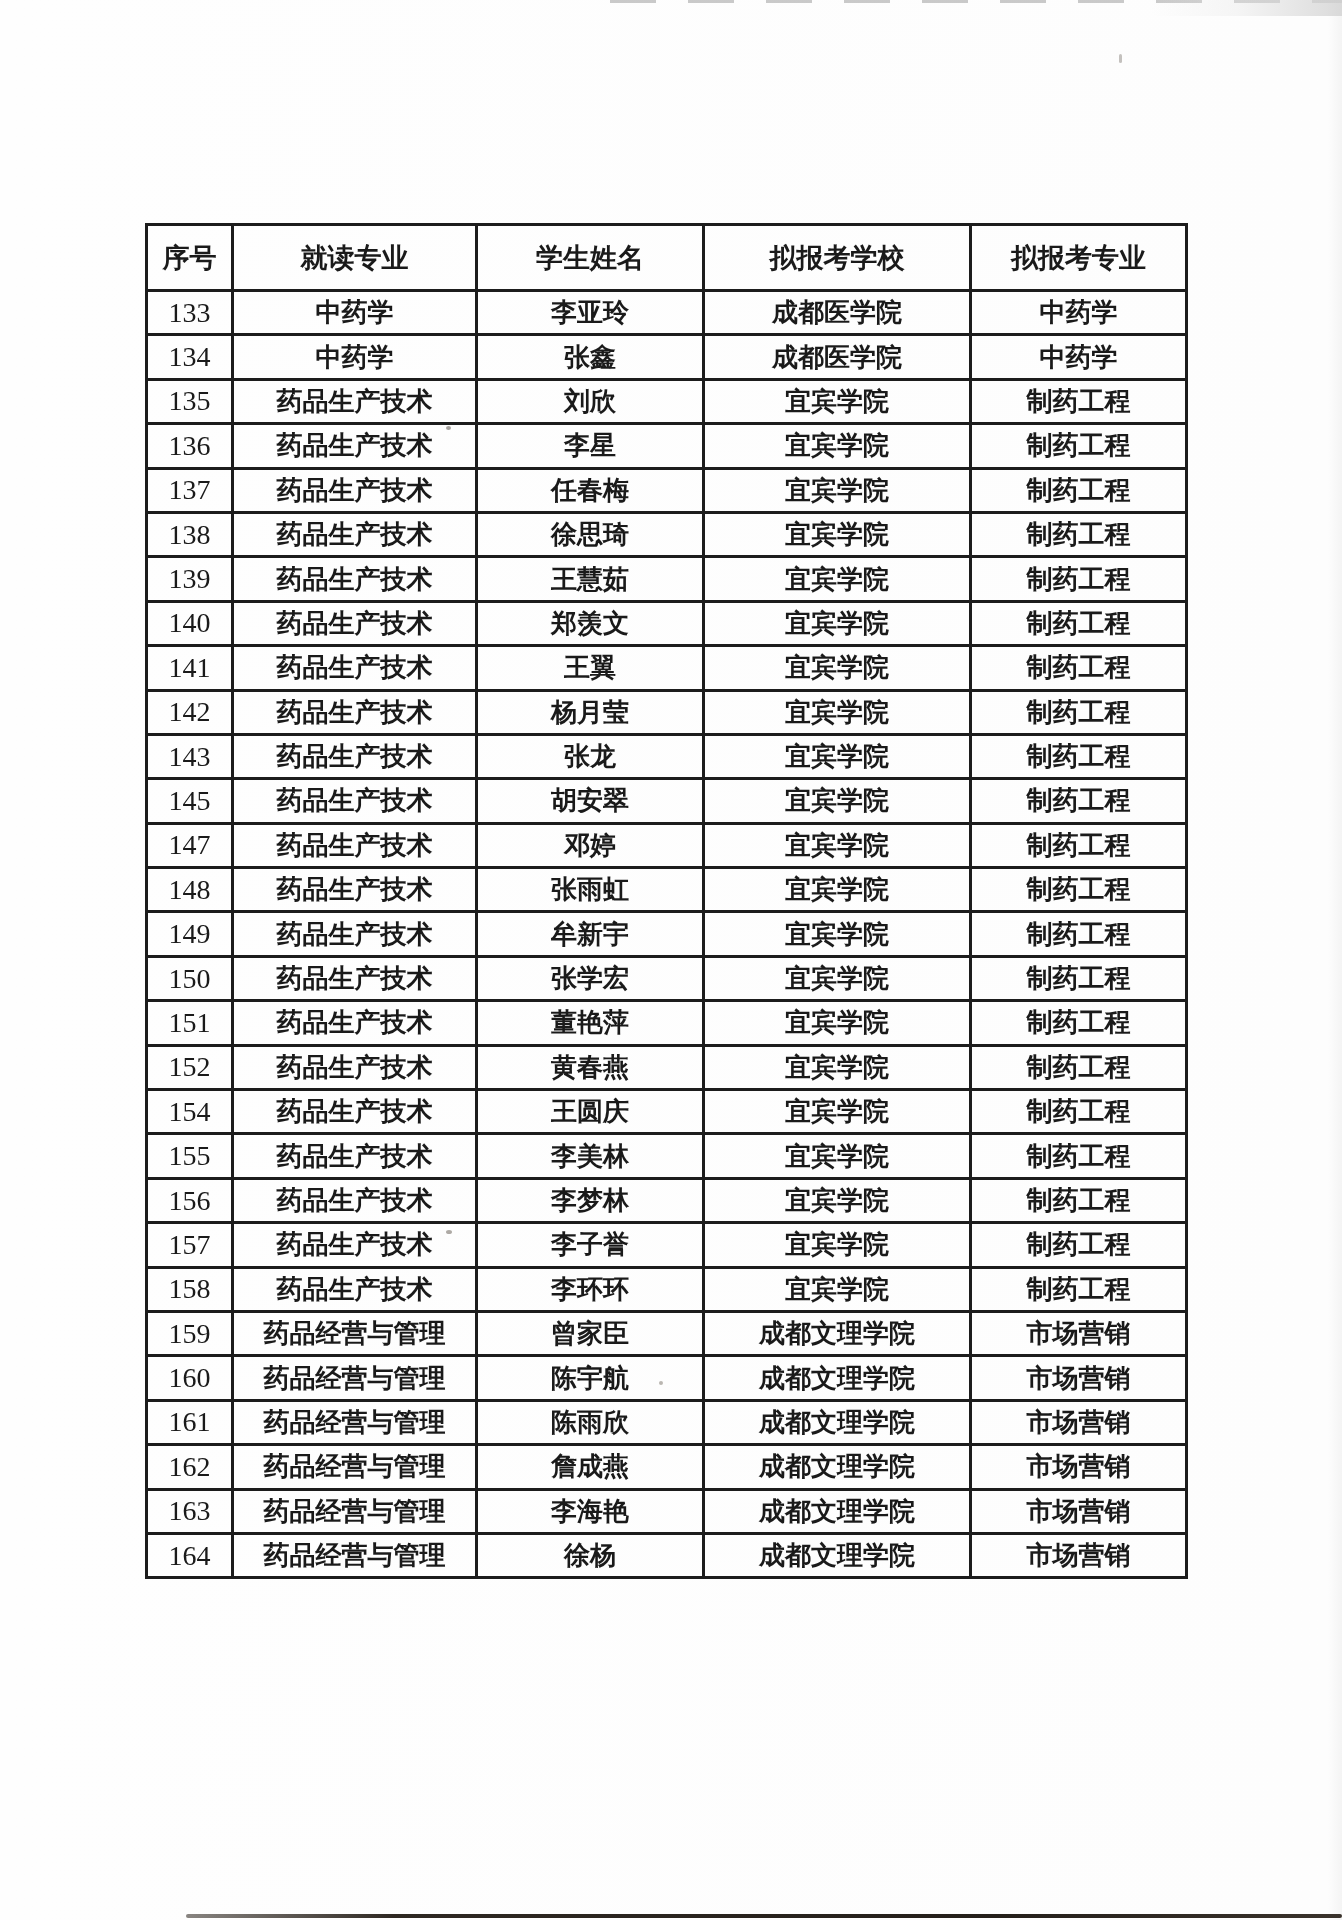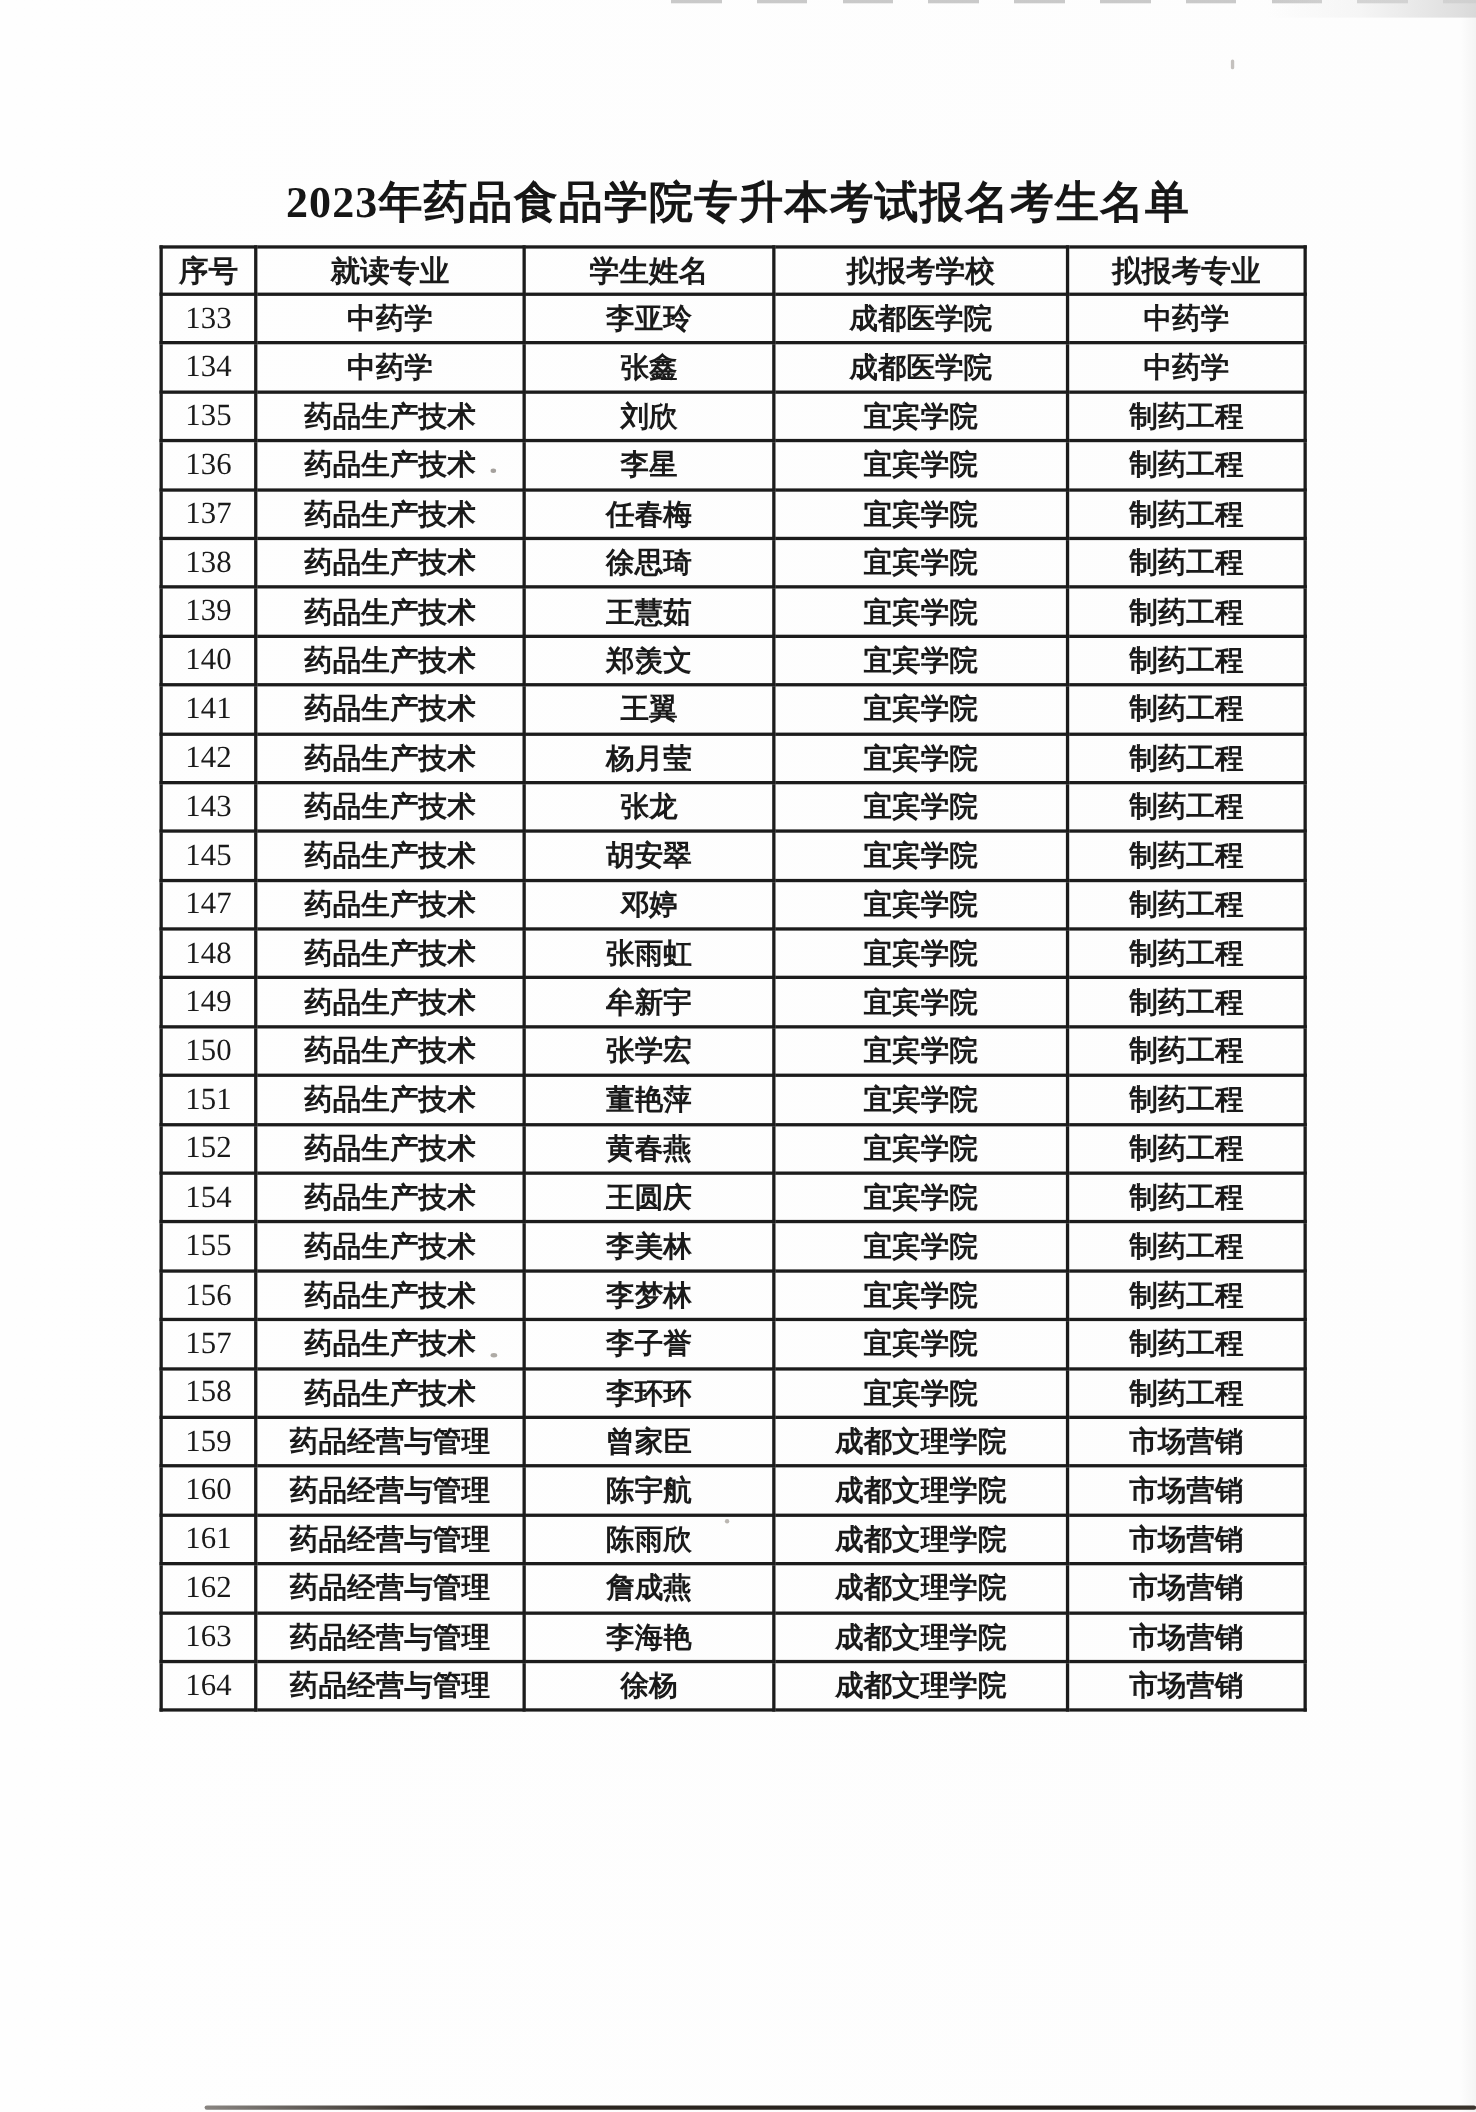"2023年药品食品学院专升本考试报名考生名单" div.doc-title { html: <div>2023年药品食品学院专升本考试报名考生名单</div> -> none }
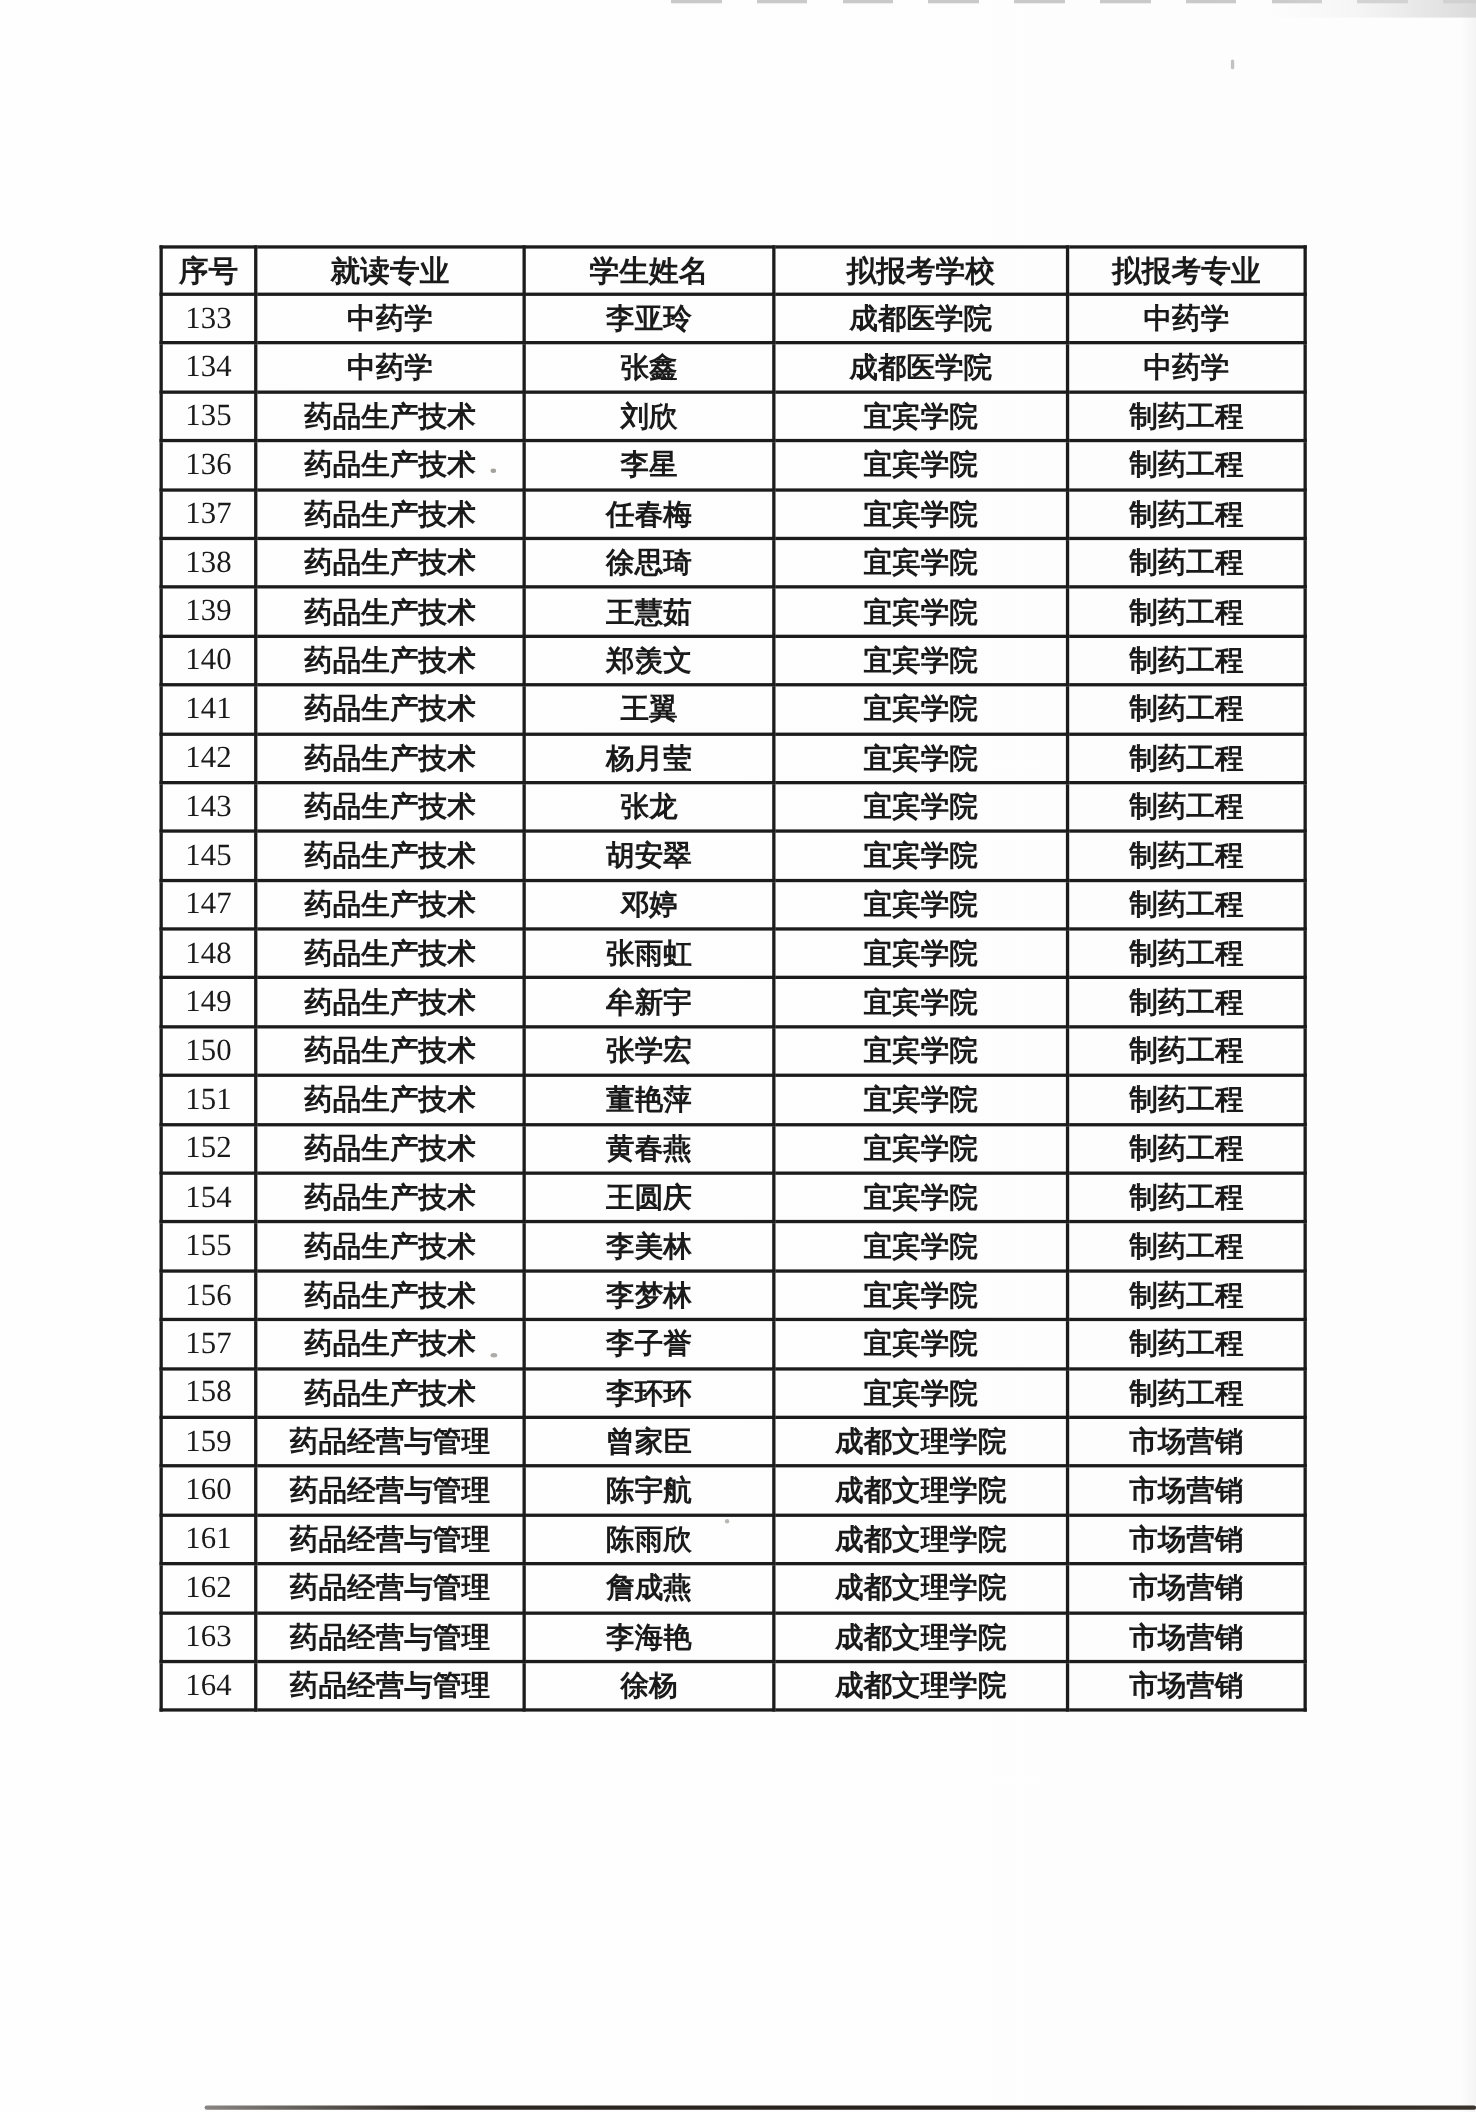"序号" table.roster tr.hdr { height: 43px -> 66px }
